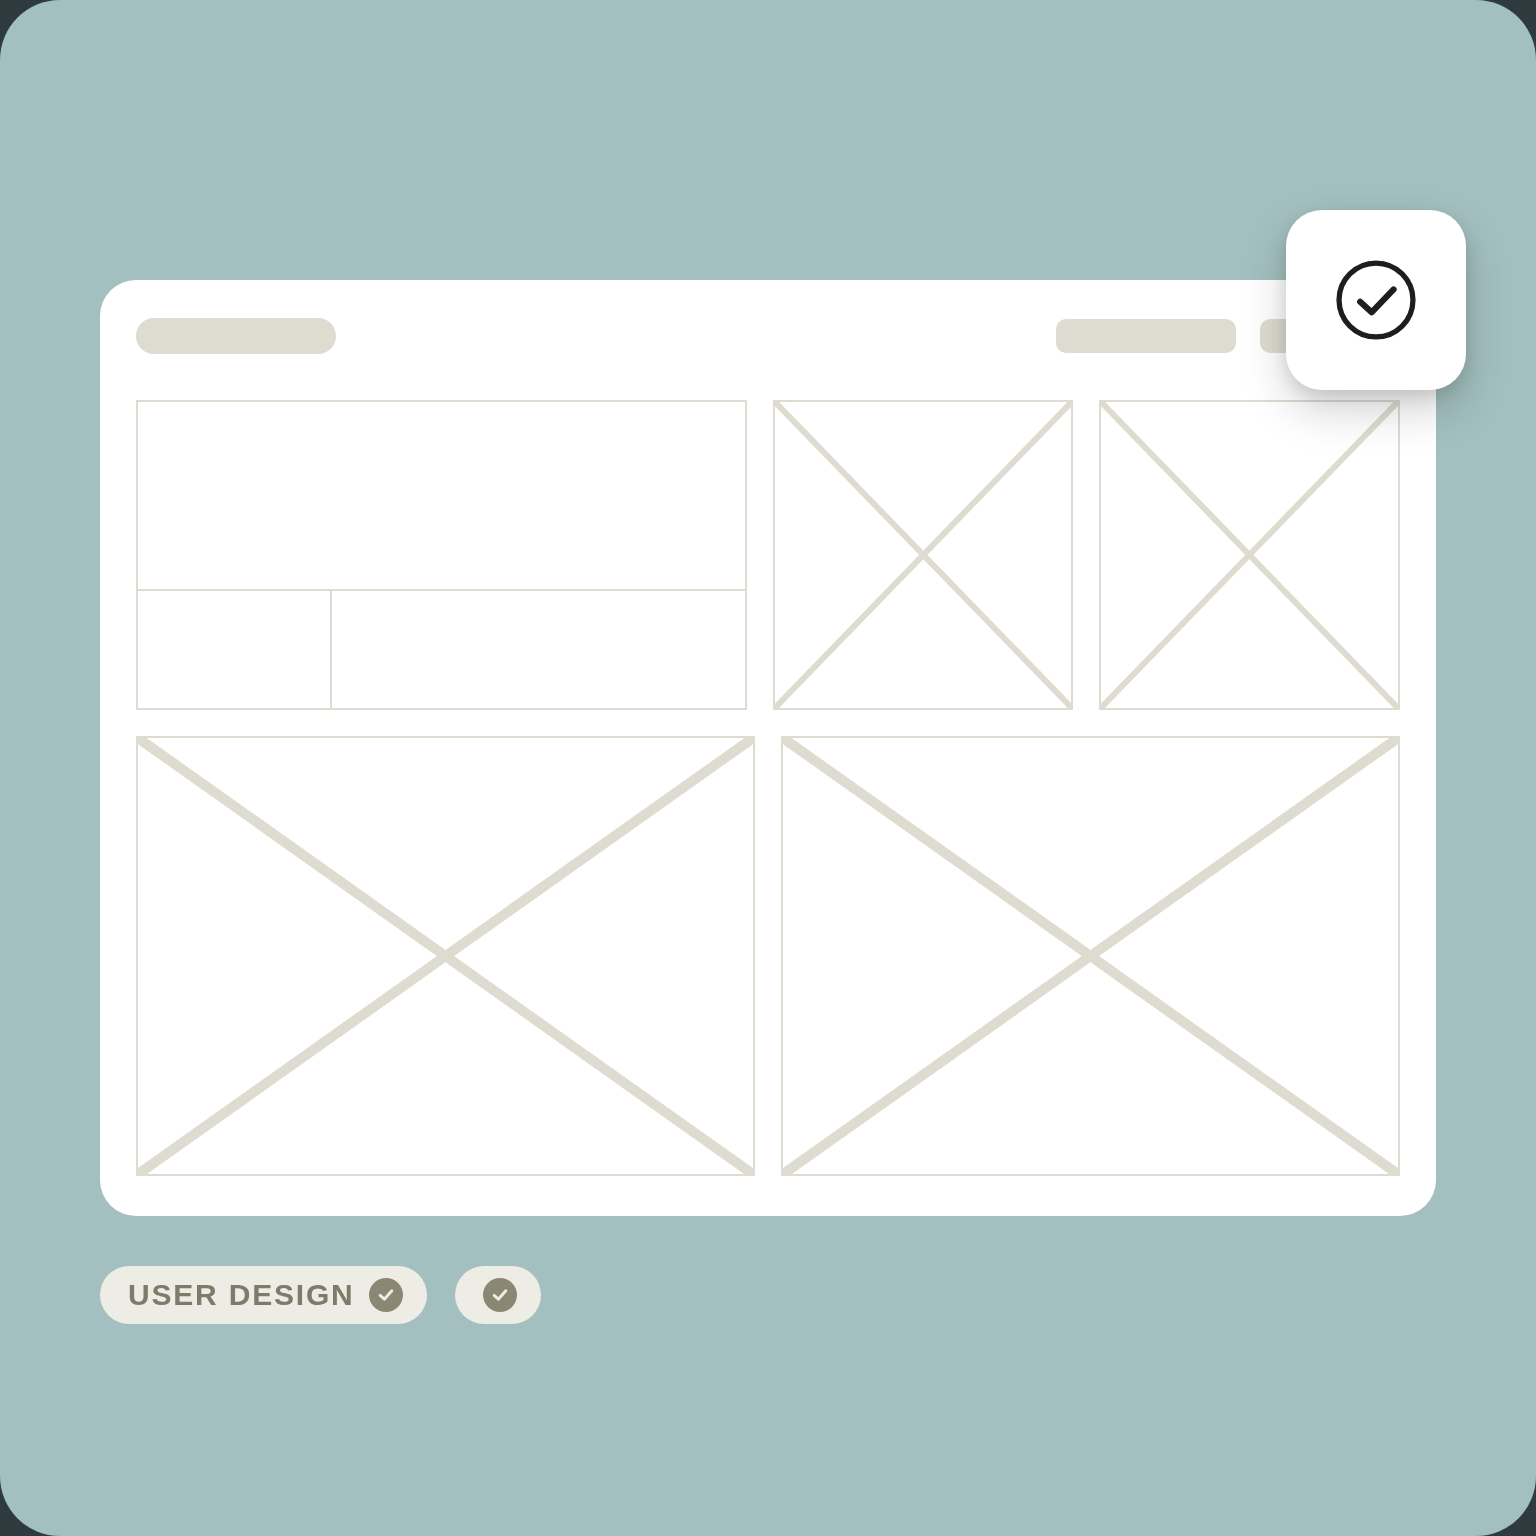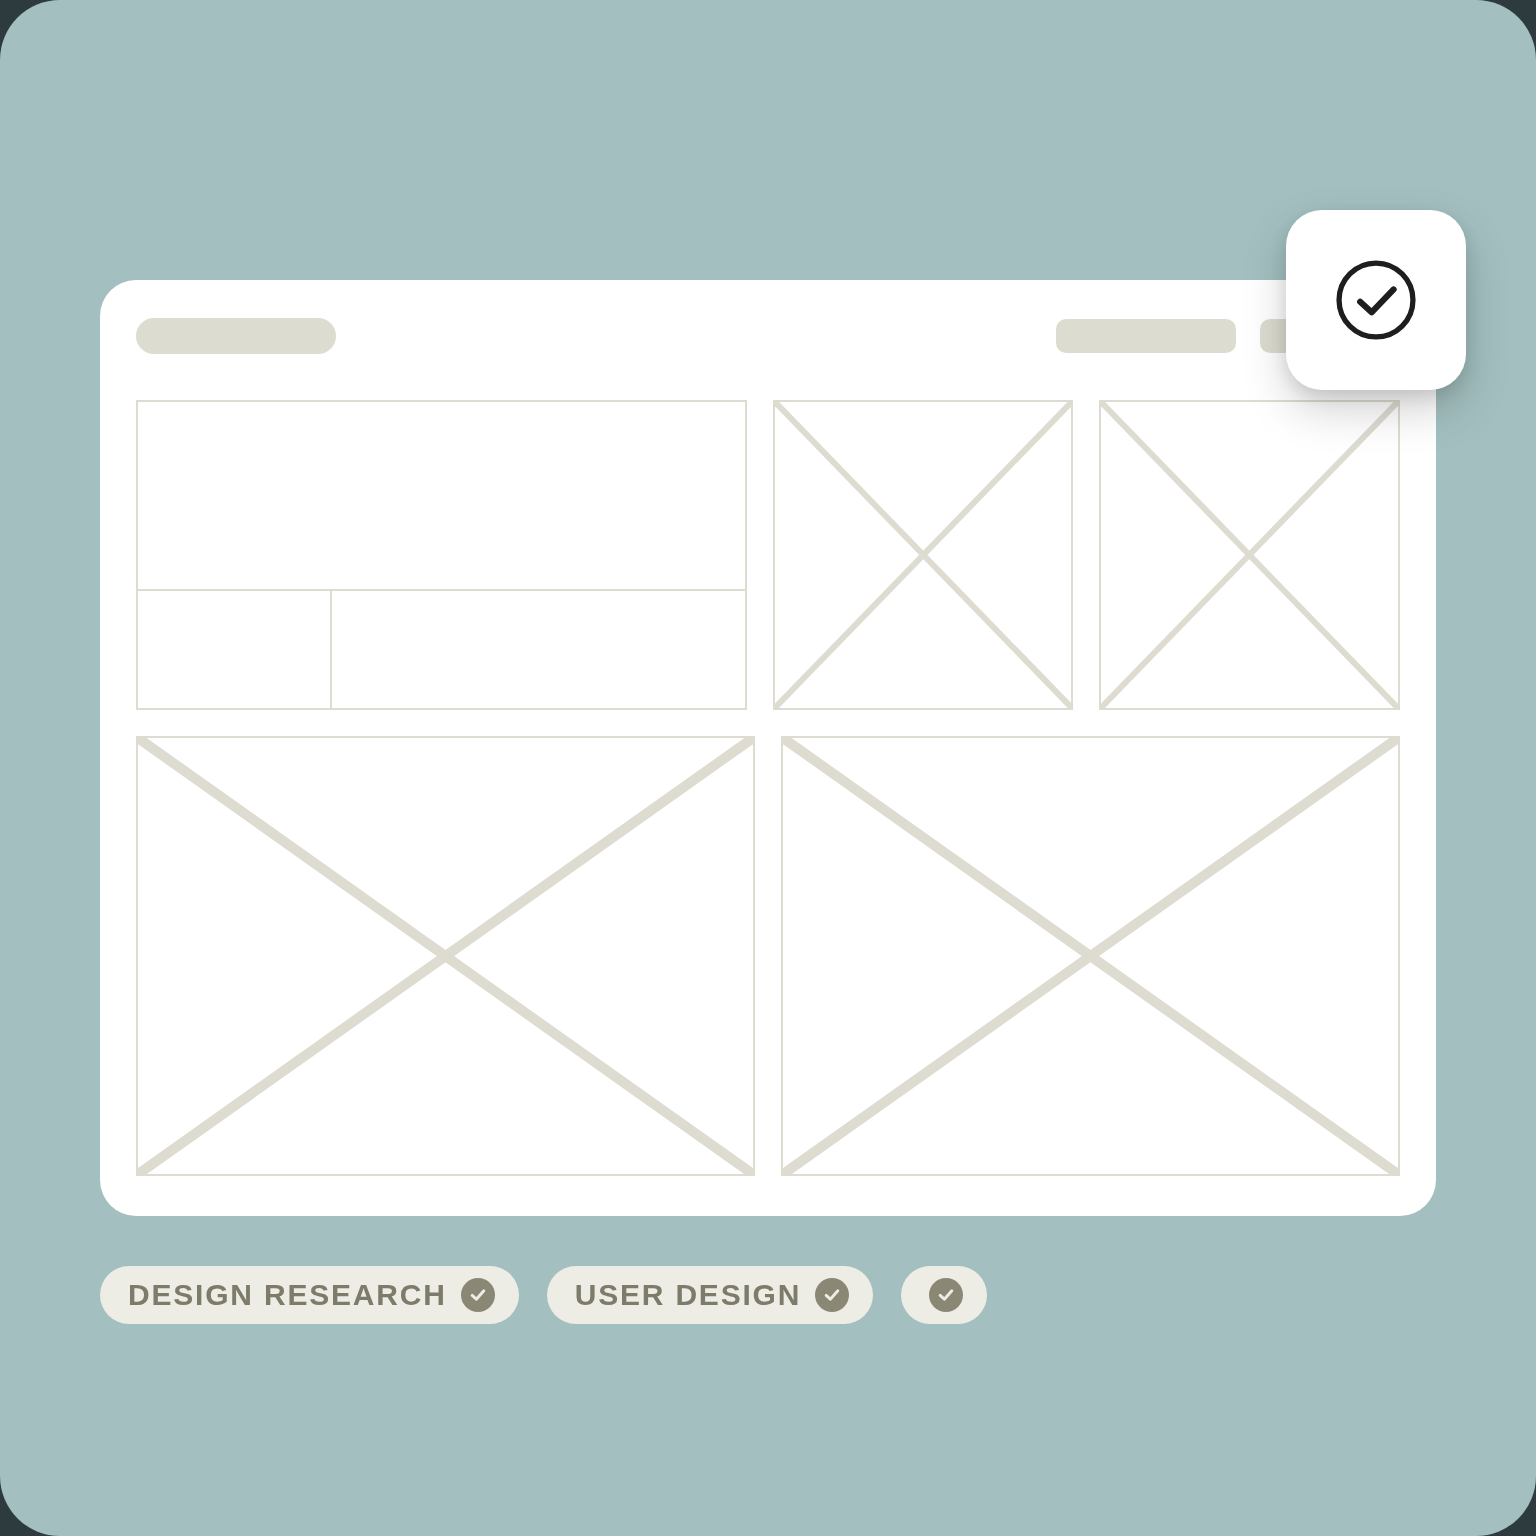"DESIGN RESEARCH" div.chip { html: <div> <span>DESIGN RESEARCH</span> <span> <svg> <path></path> </svg> </span> </div> -> none }
